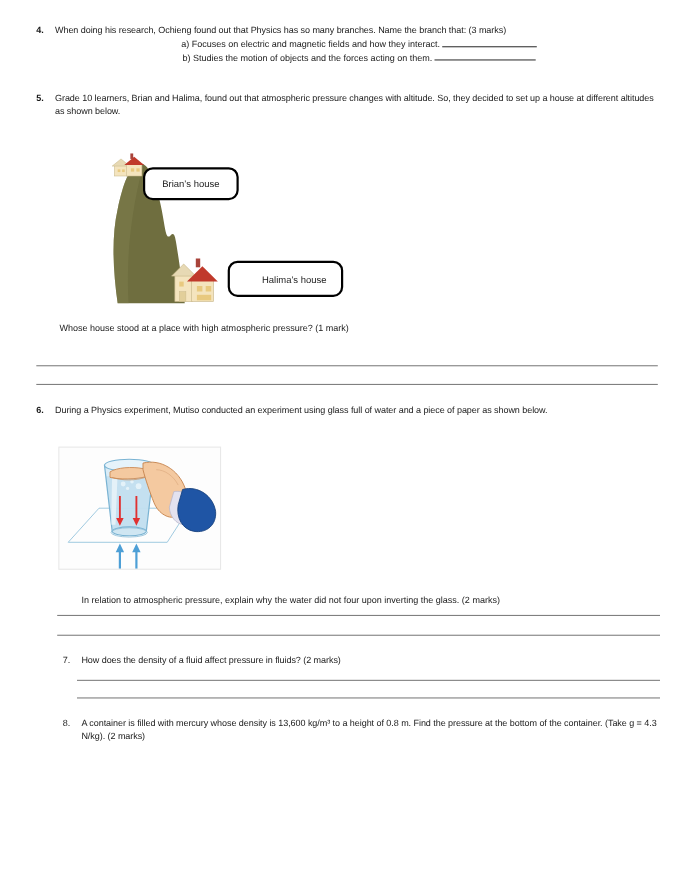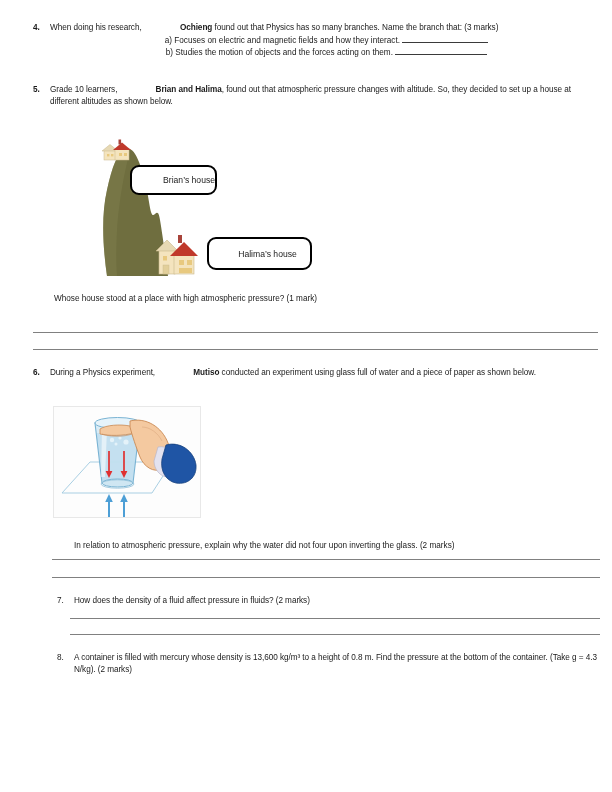"Ochieng" b, .bold { font-weight: bold -> normal; margin-left: 36px -> none }
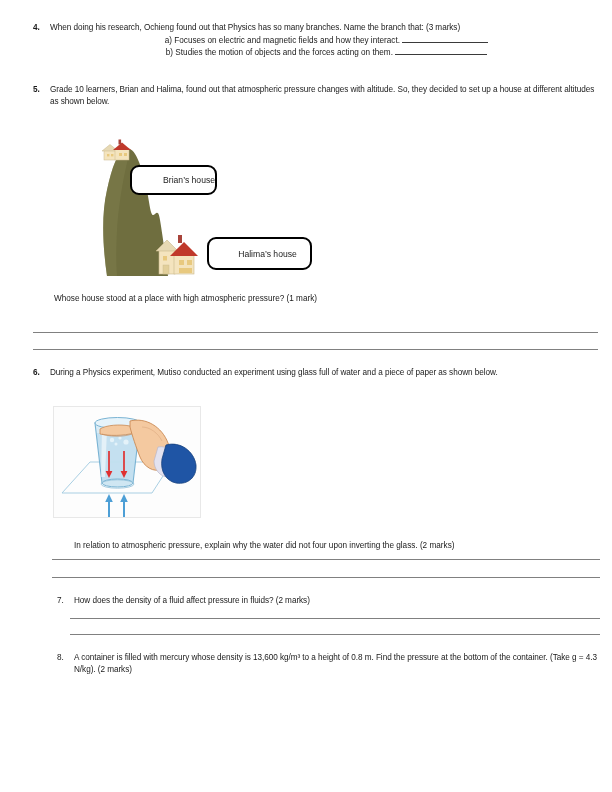"Brian’s house" #callout-brian { justify-content: flex-end -> none; top: 27px -> 14px }
